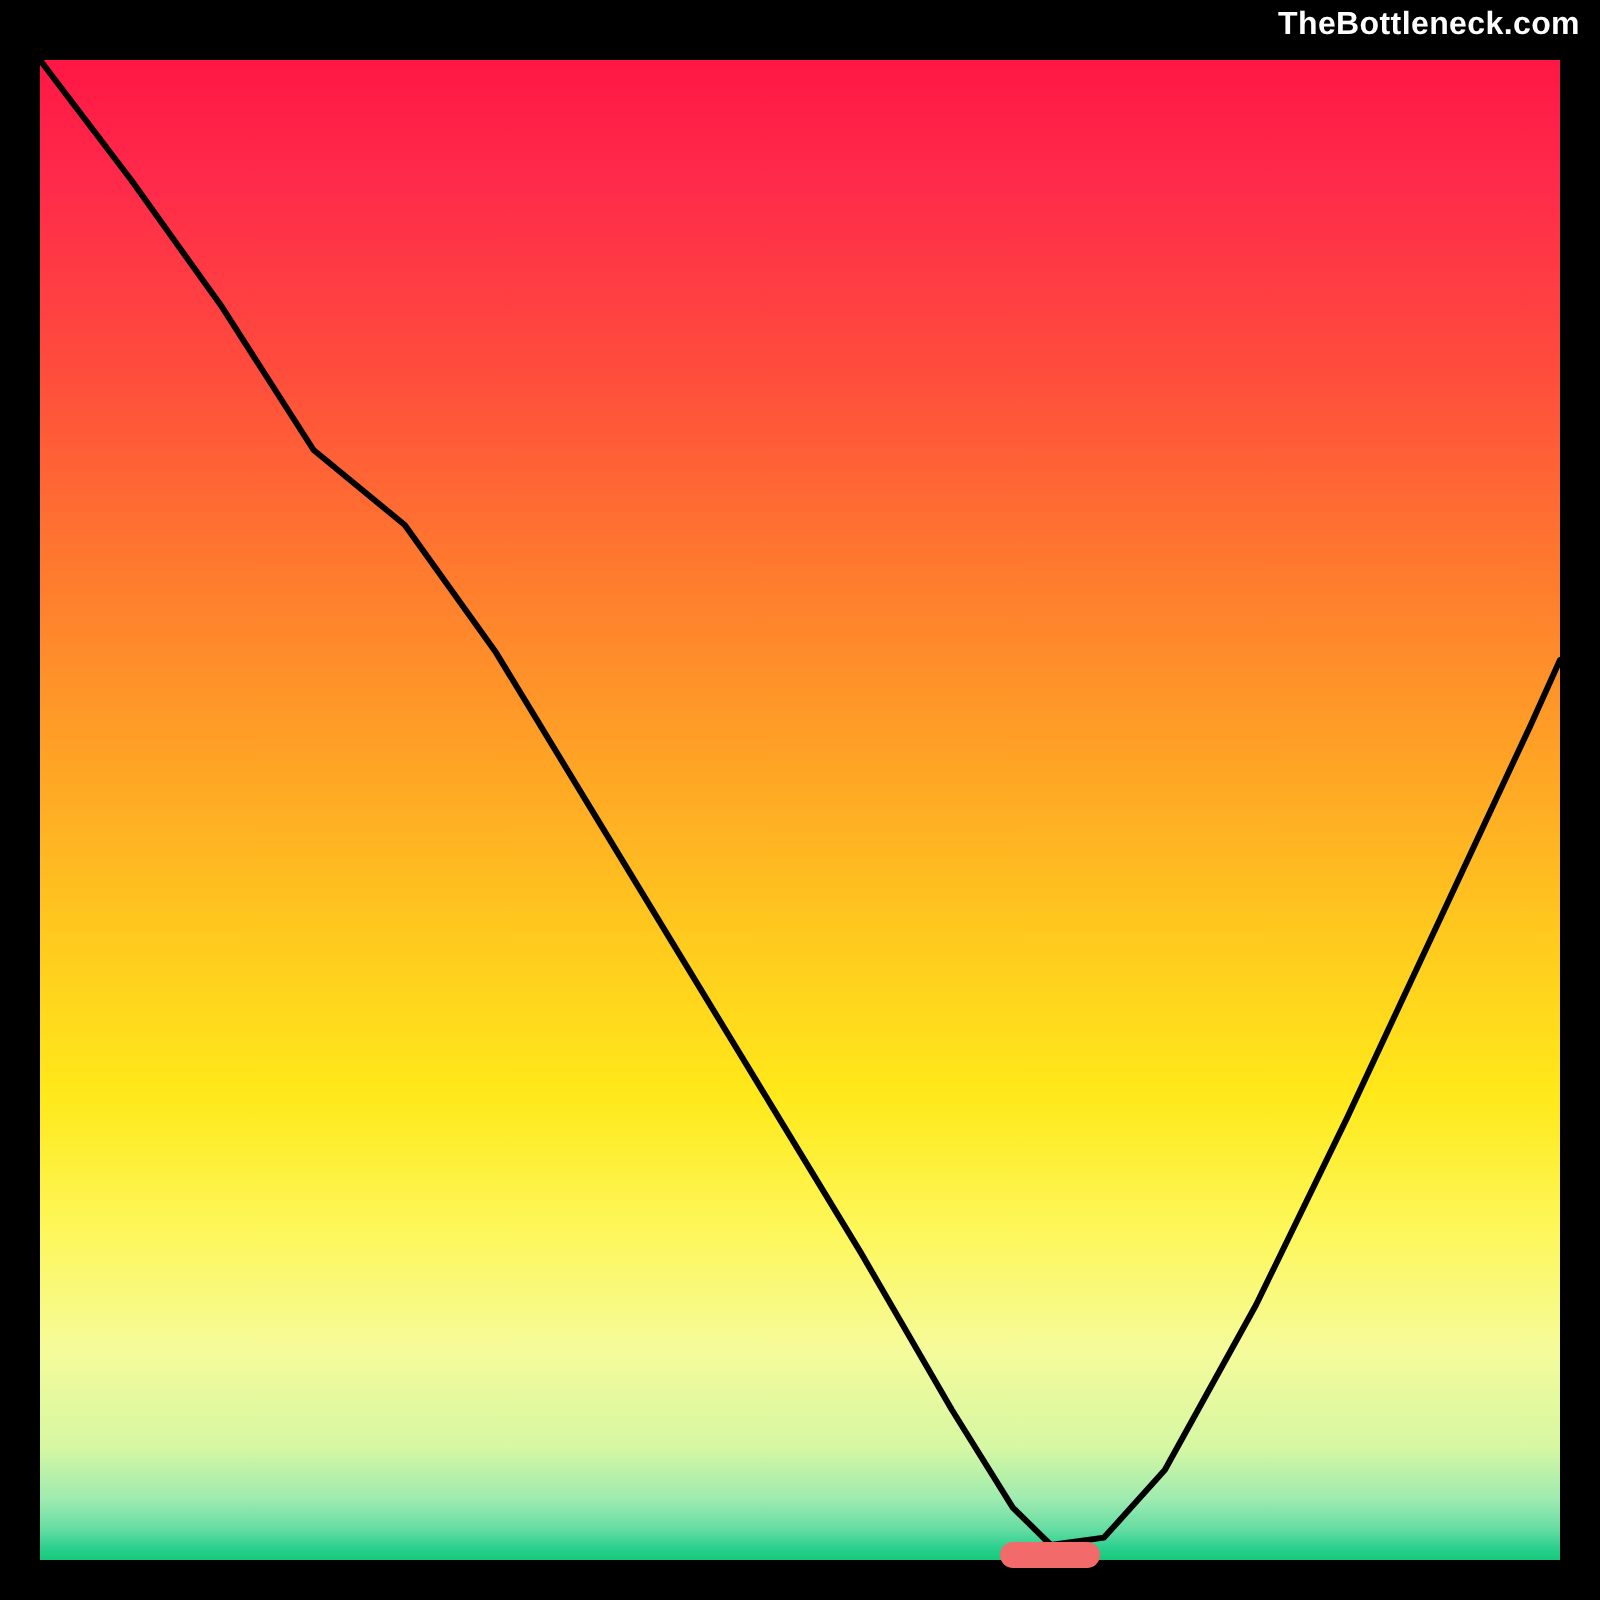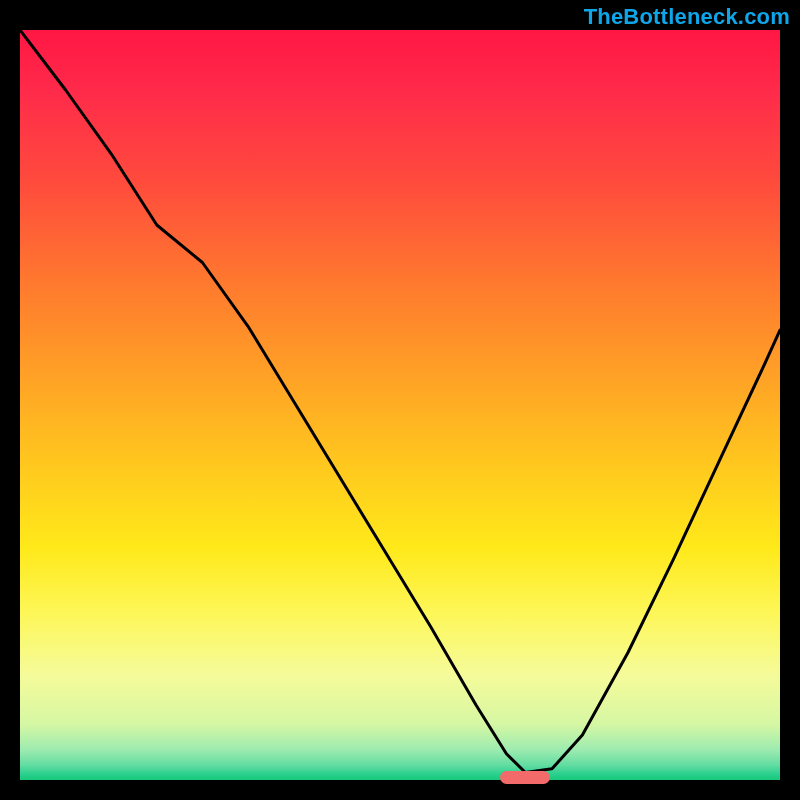"TheBottleneck.com" .watermark { color: #0ea5e9 -> #ffffff; font-size: 22px -> 16px }
